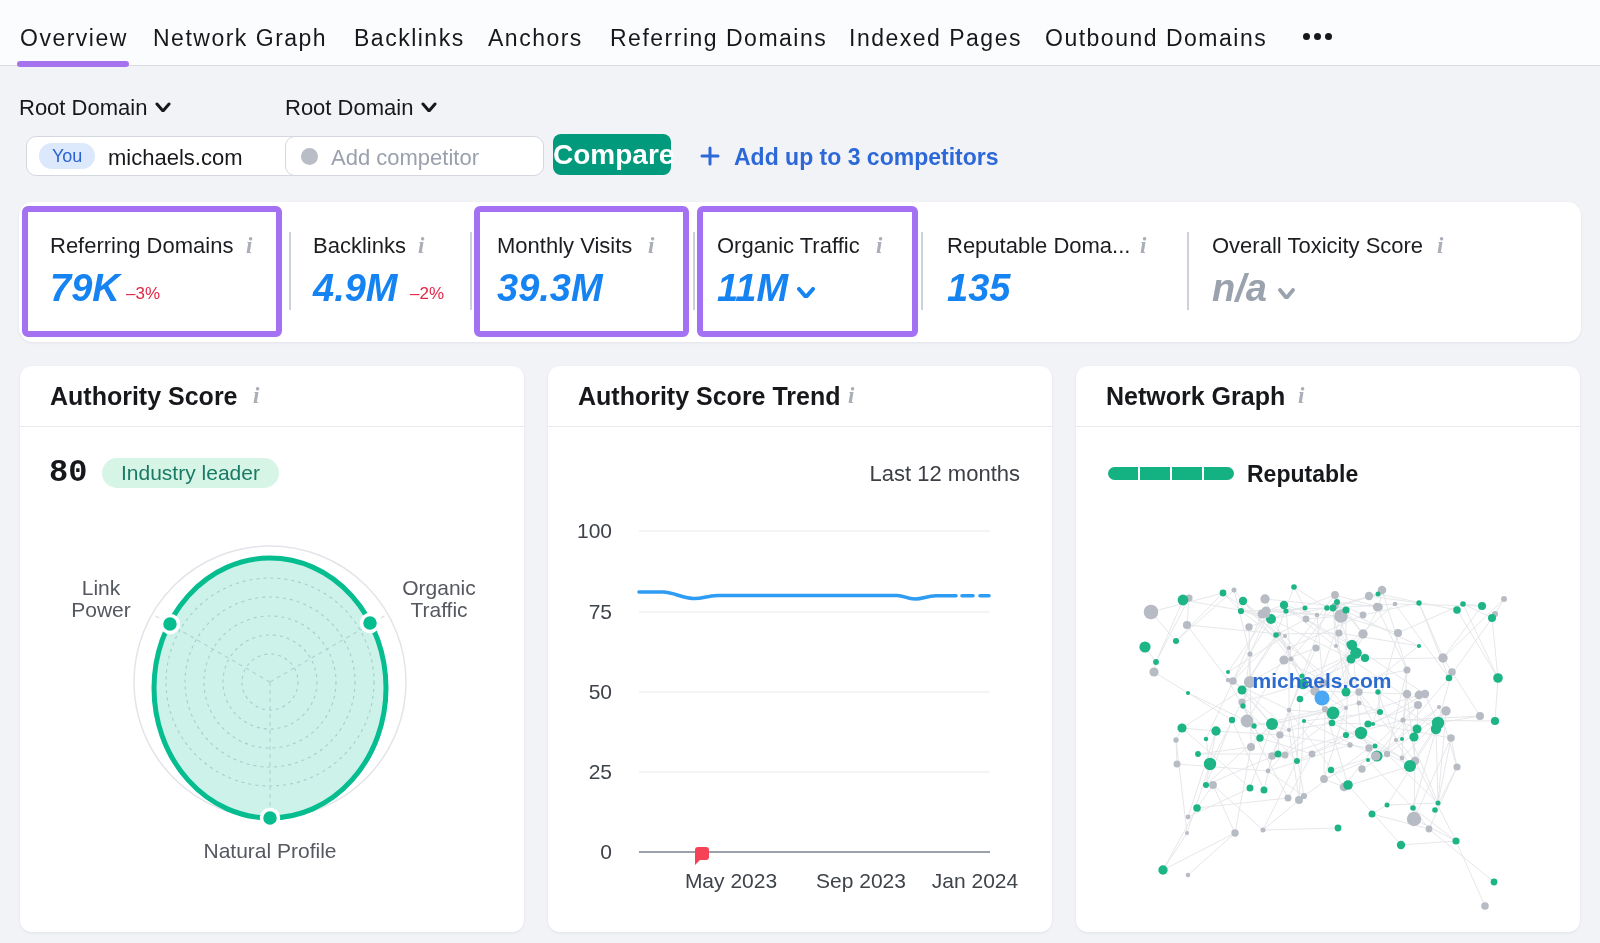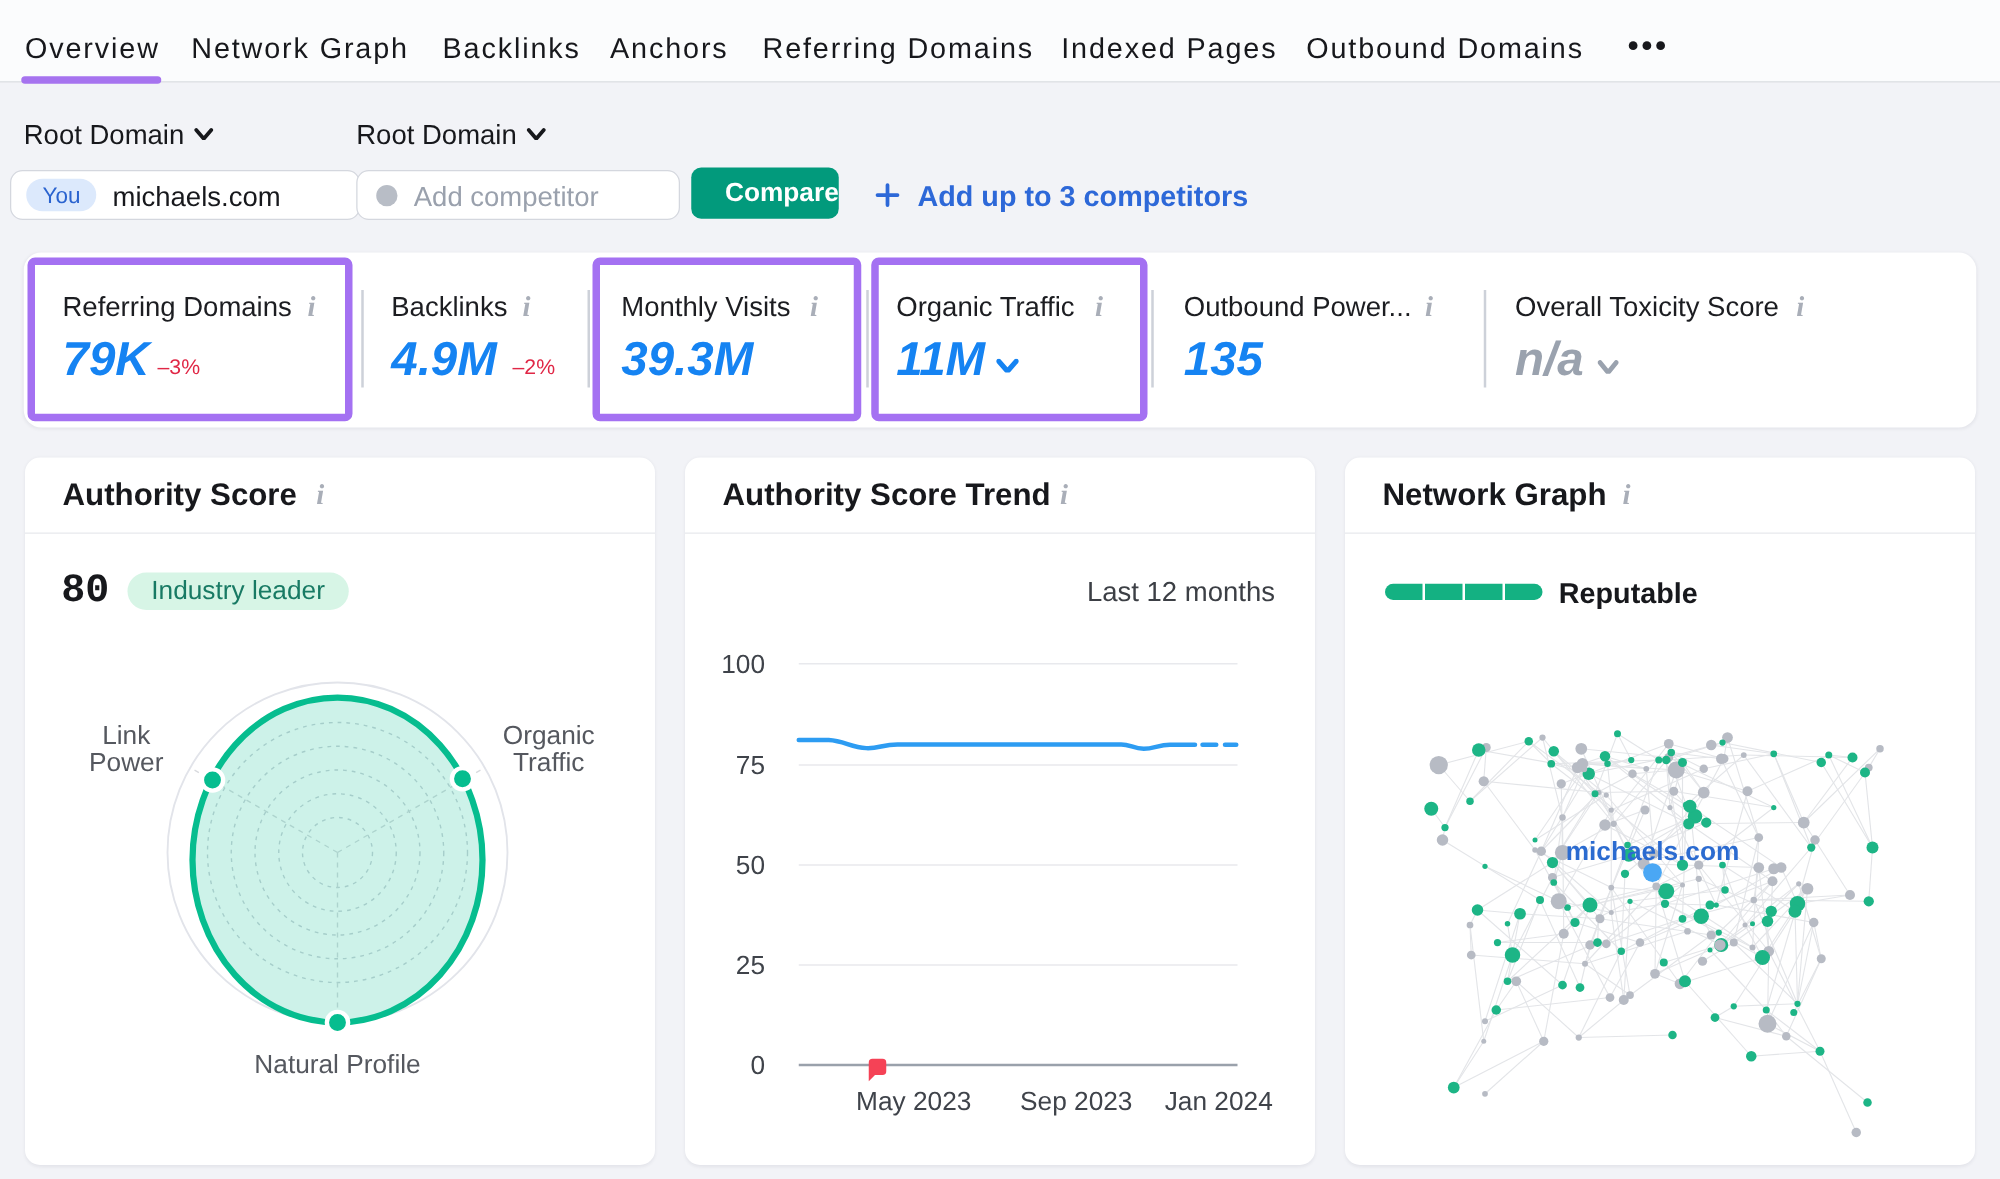"You" div.inputbox { left: 8px -> 26px }
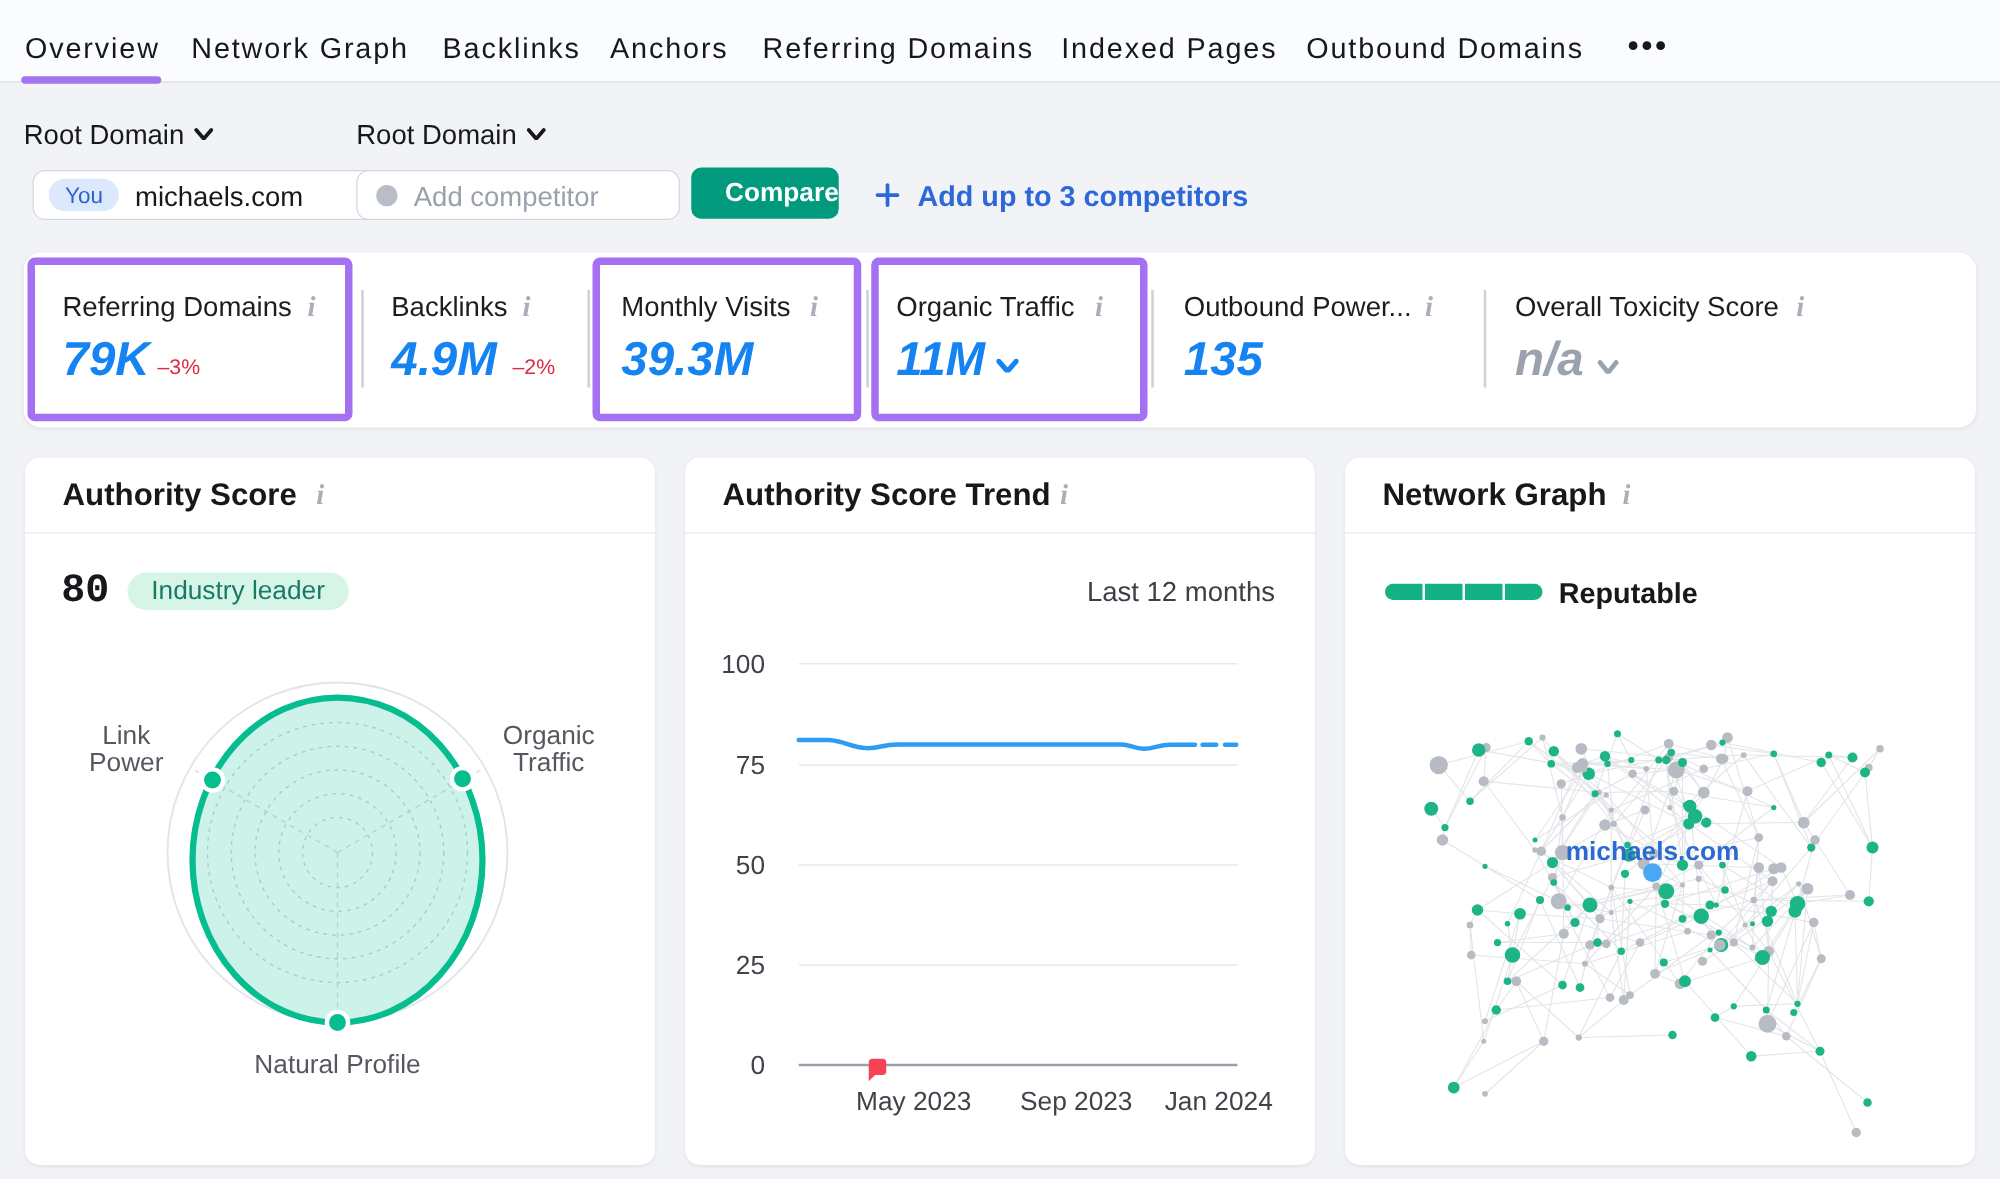"Compare" .btn-compare { font-size: 21px -> 28px }
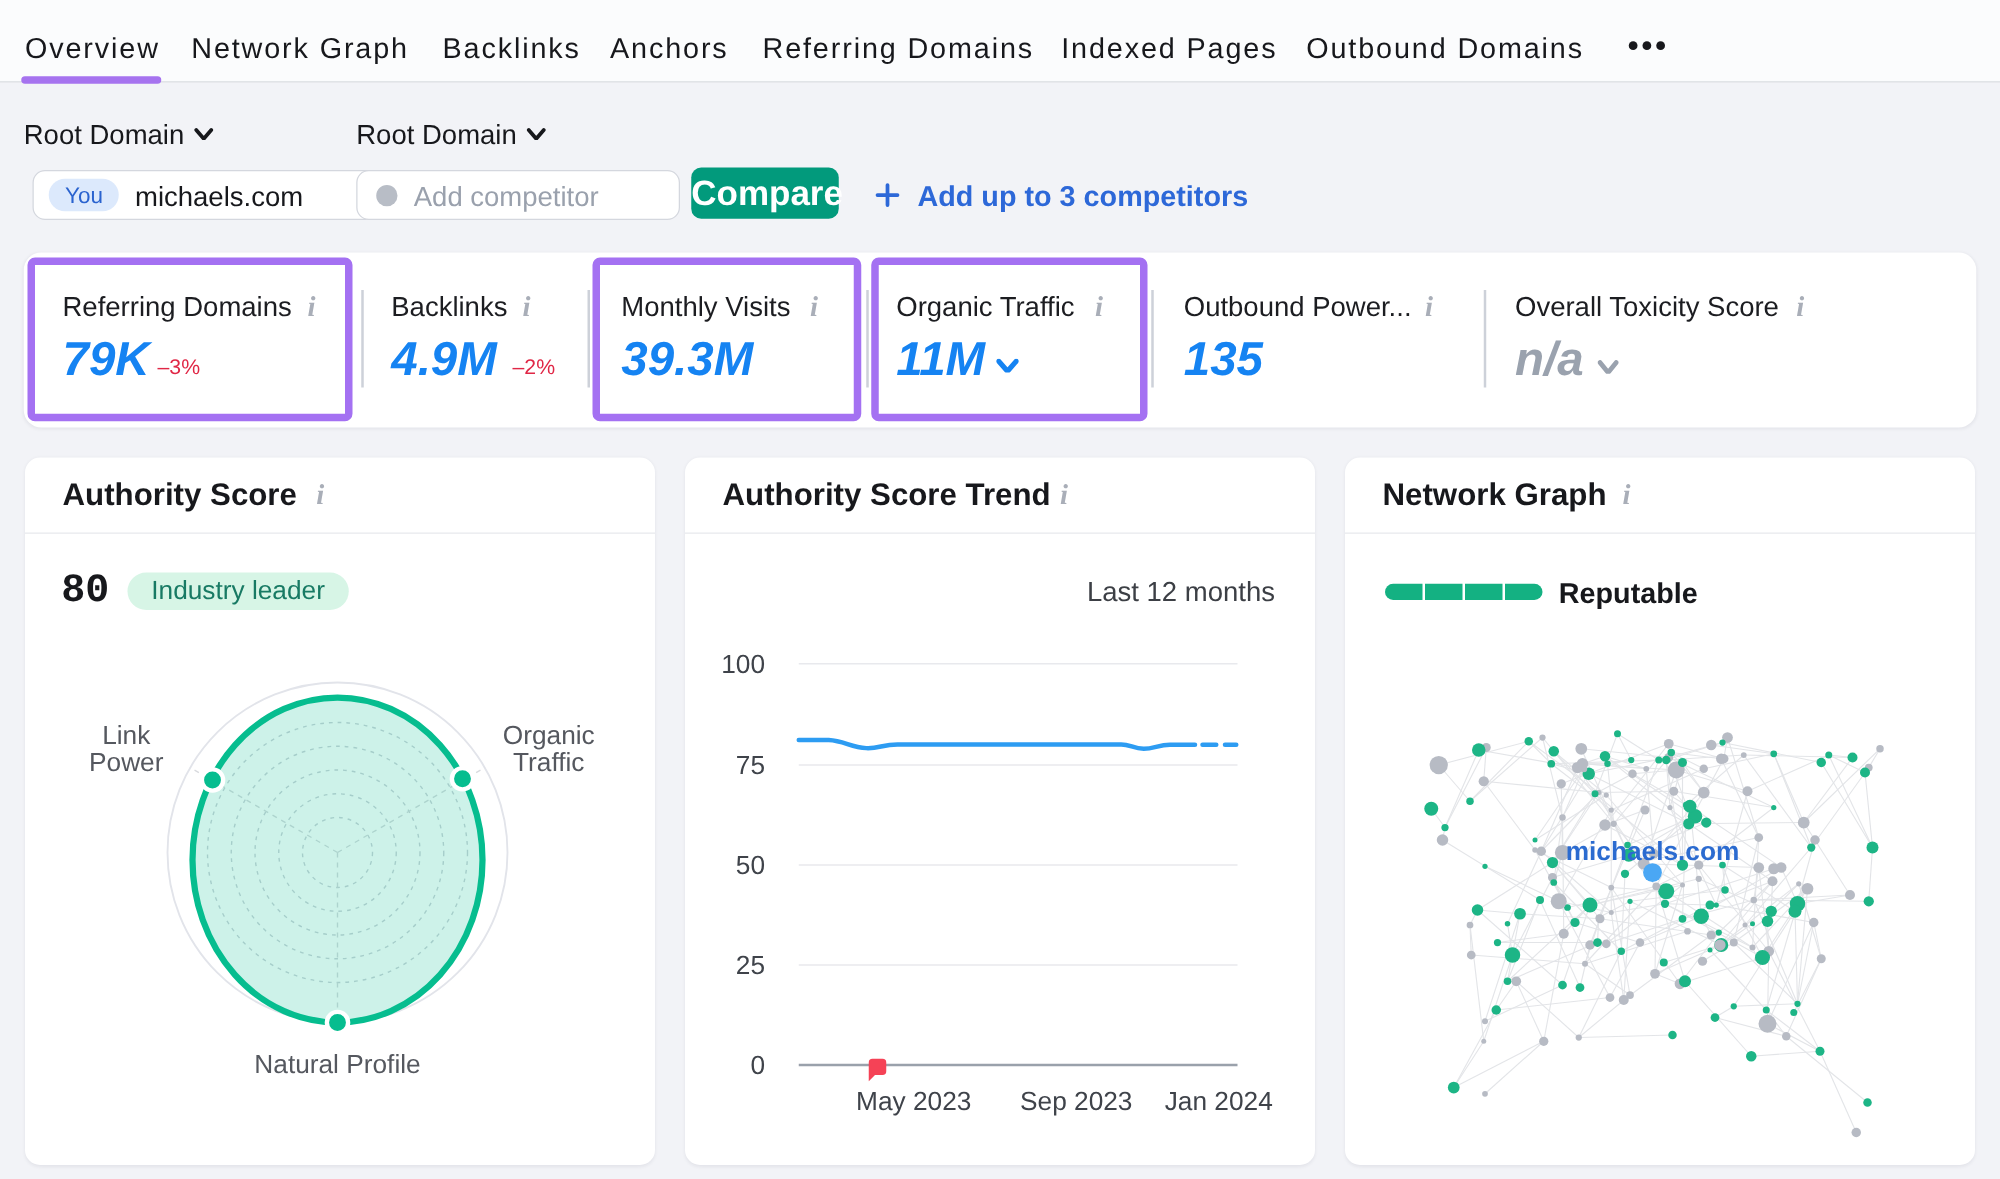"Outbound Power..." span.mtitle { text: Outbound Power -> Reputable Doma }
